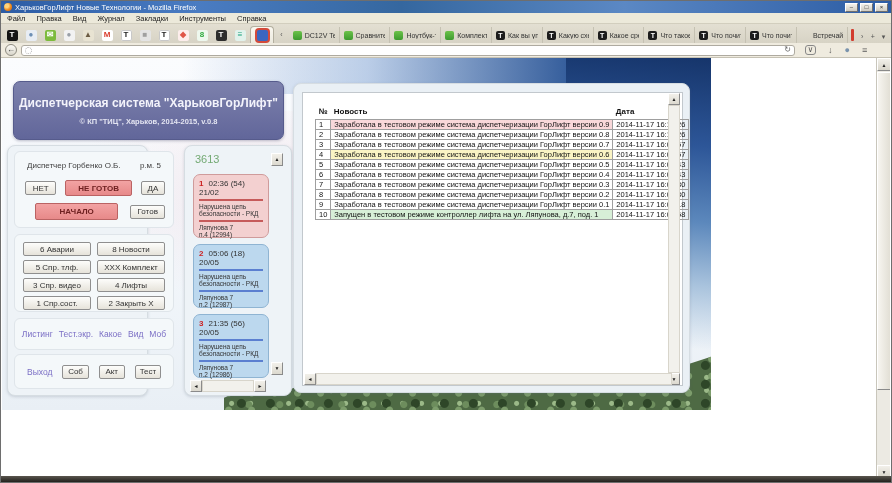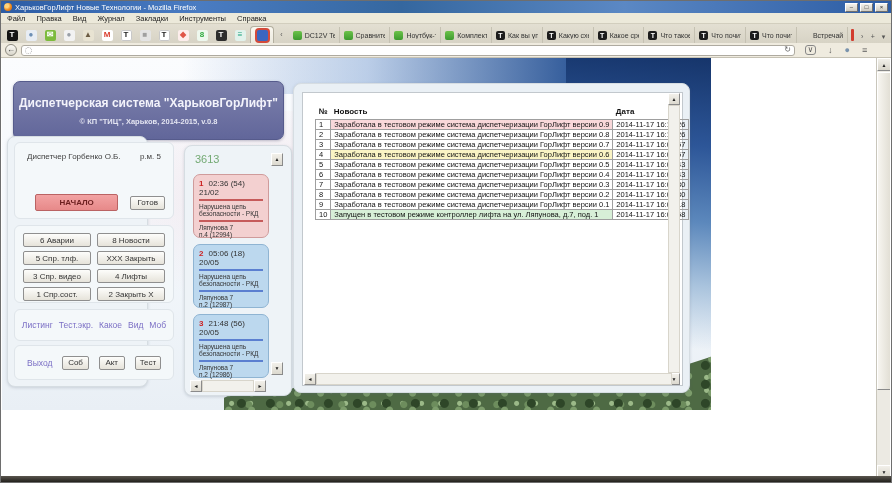"Диспетчер Горбенко О.Б." .left-group { top: 78px -> 87px }
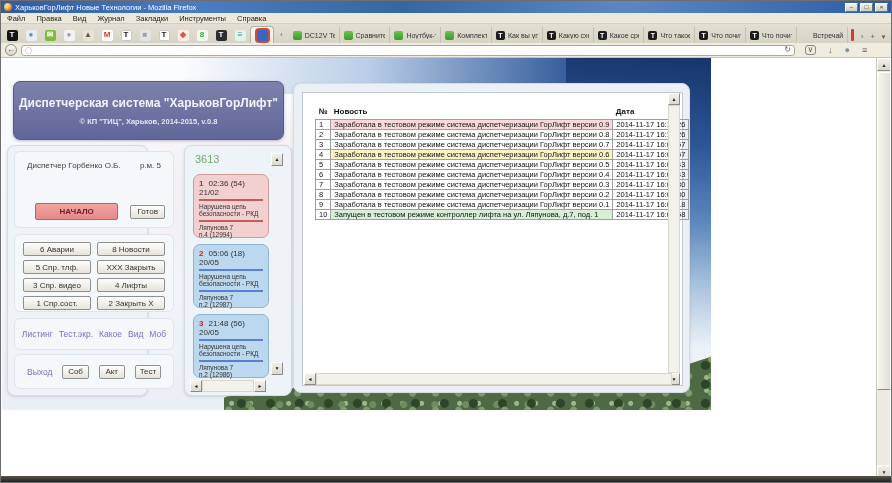"НЕТ" div.disp-row1 { html: none -> <div> <span>НЕТ</span> <span>НЕ ГОТОВ</span> <span>ДА</span> </div> }
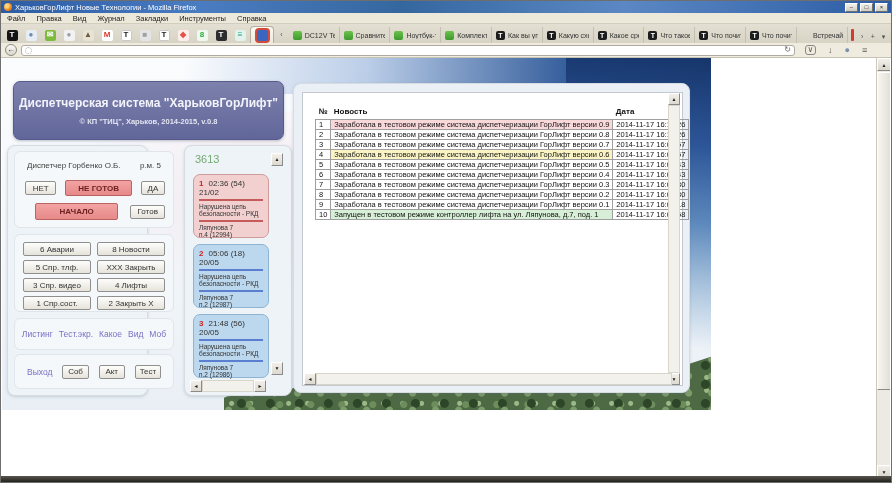"ХХХ Закрыть" span.cbtn { text: Закрыть -> Комплект }
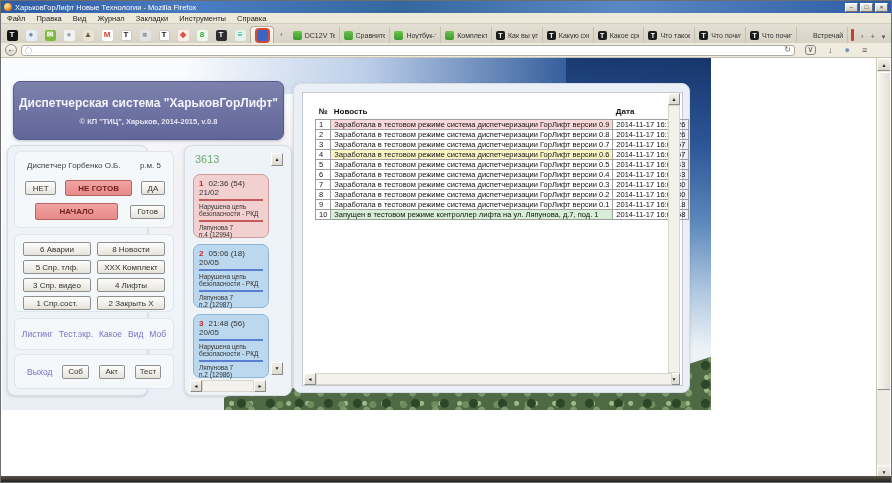"21:48 (56)" span { text: 21:48 -> 21:35 }
